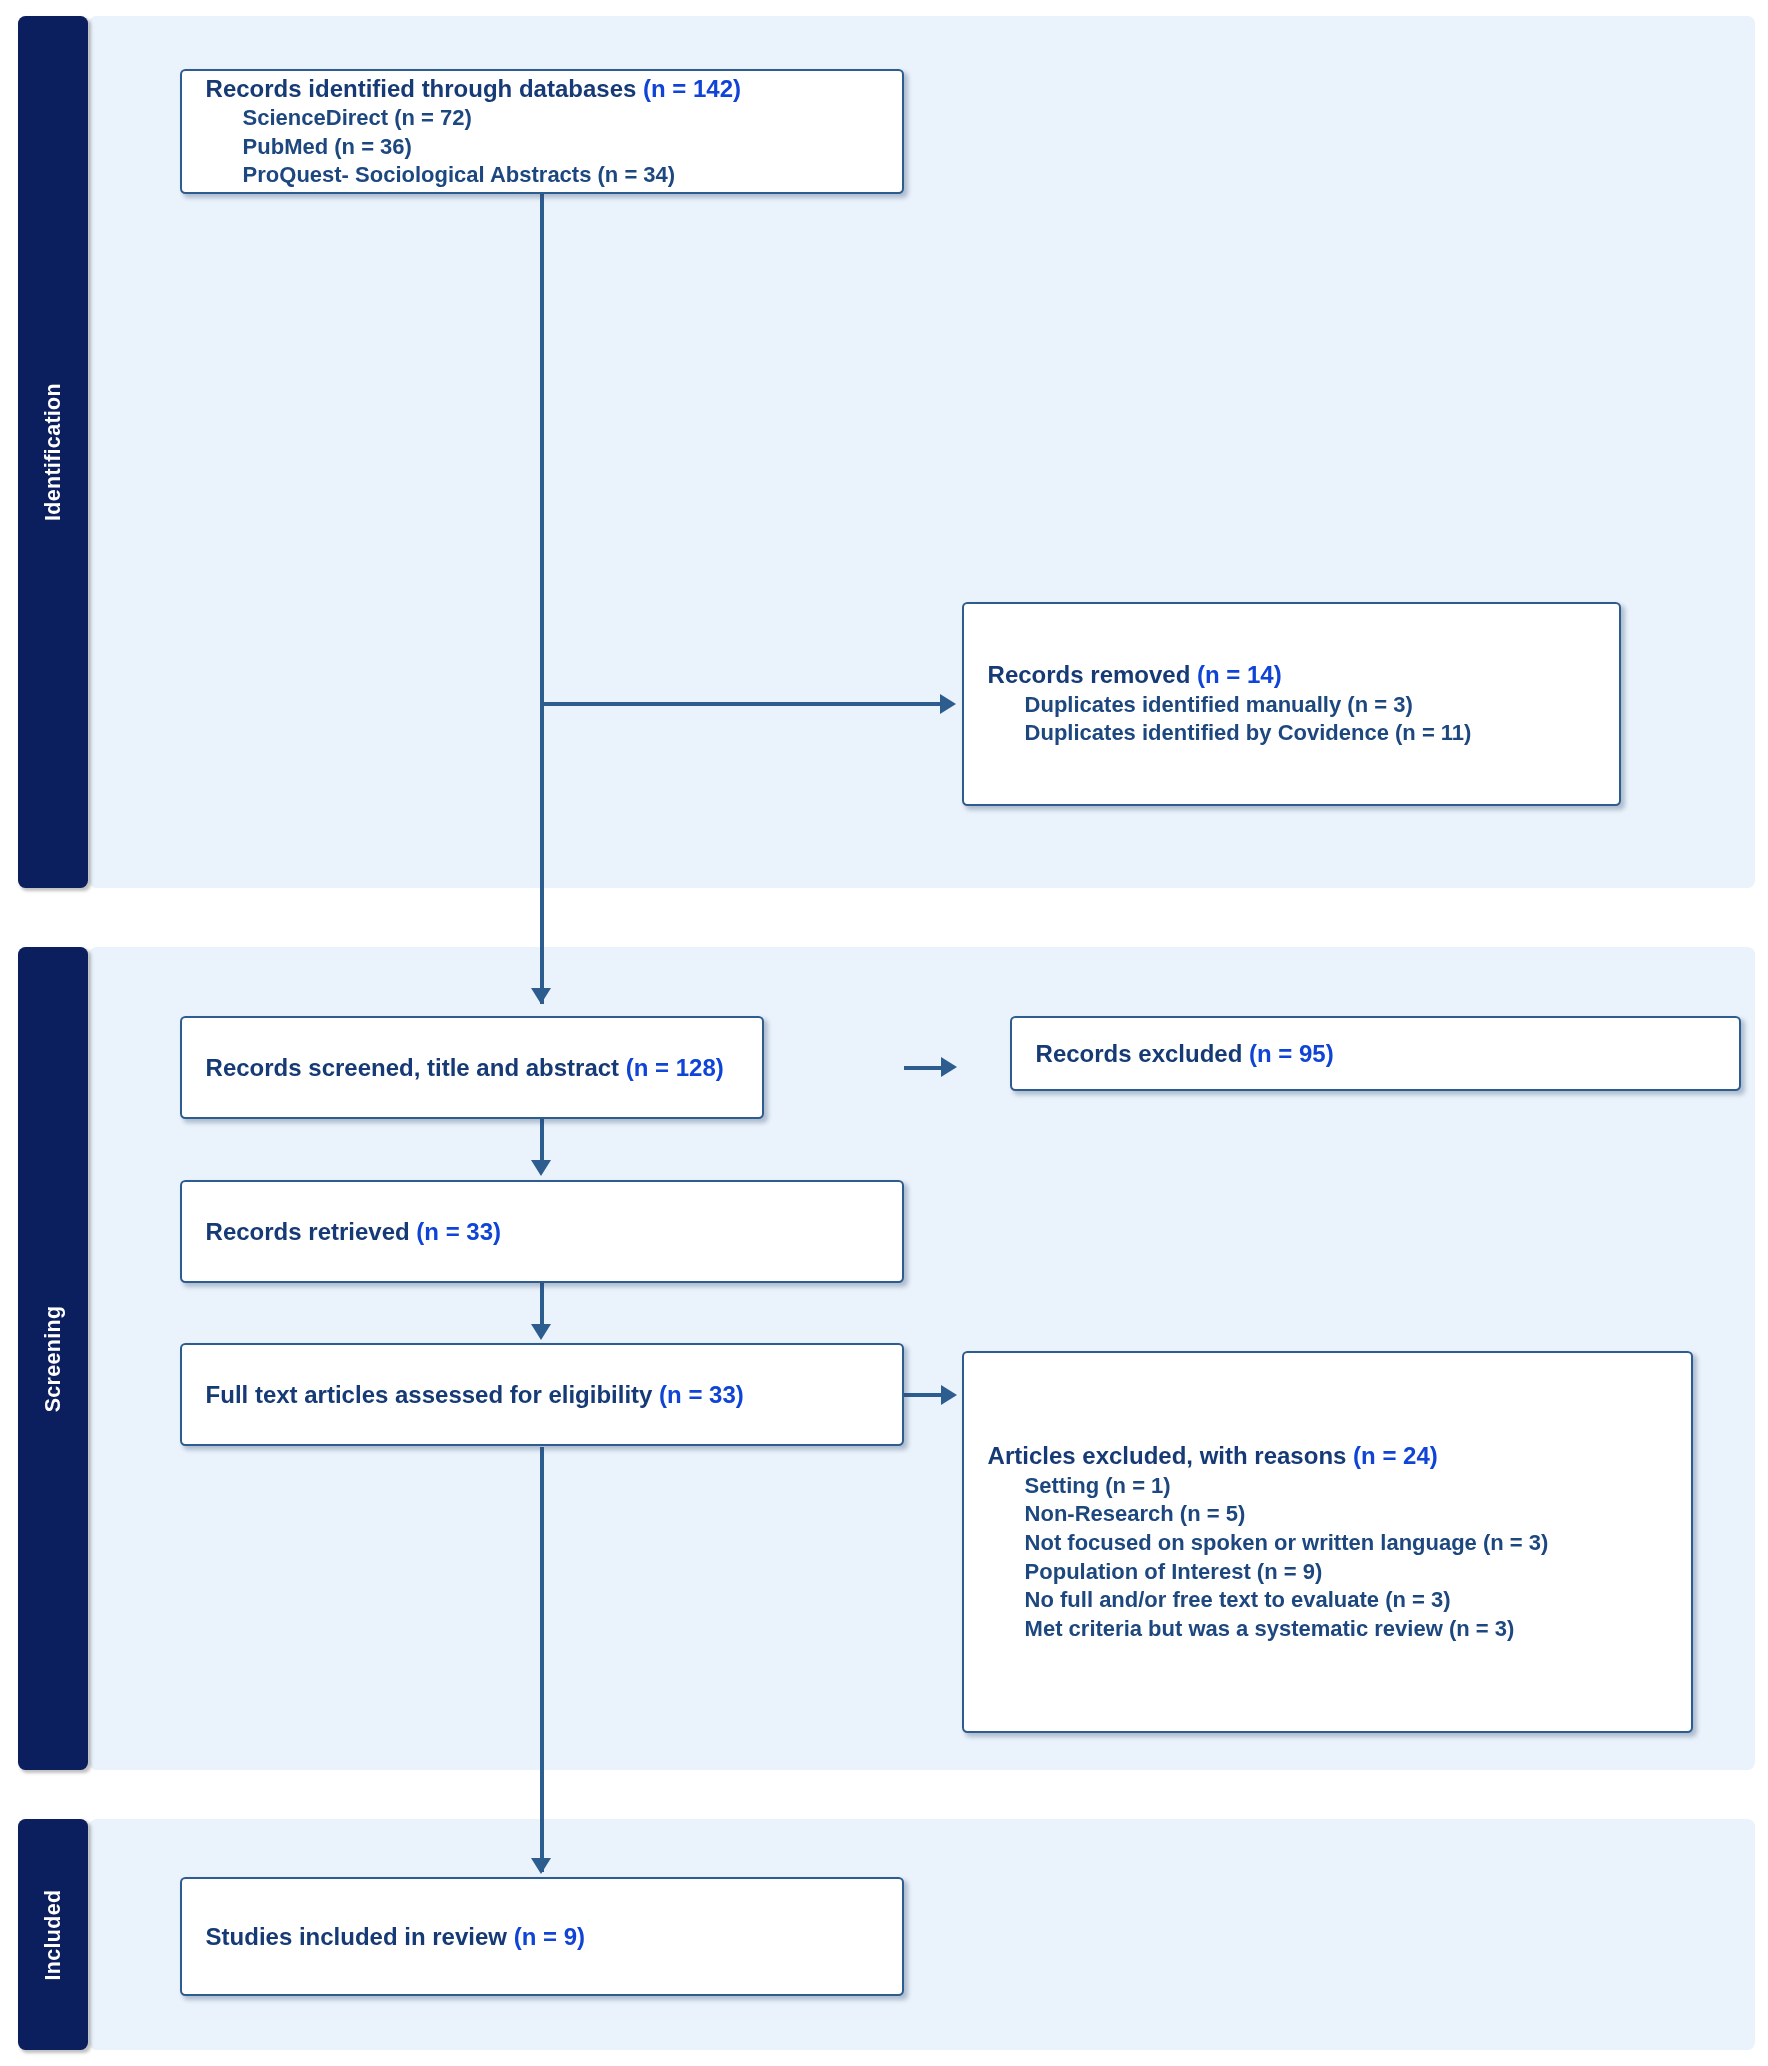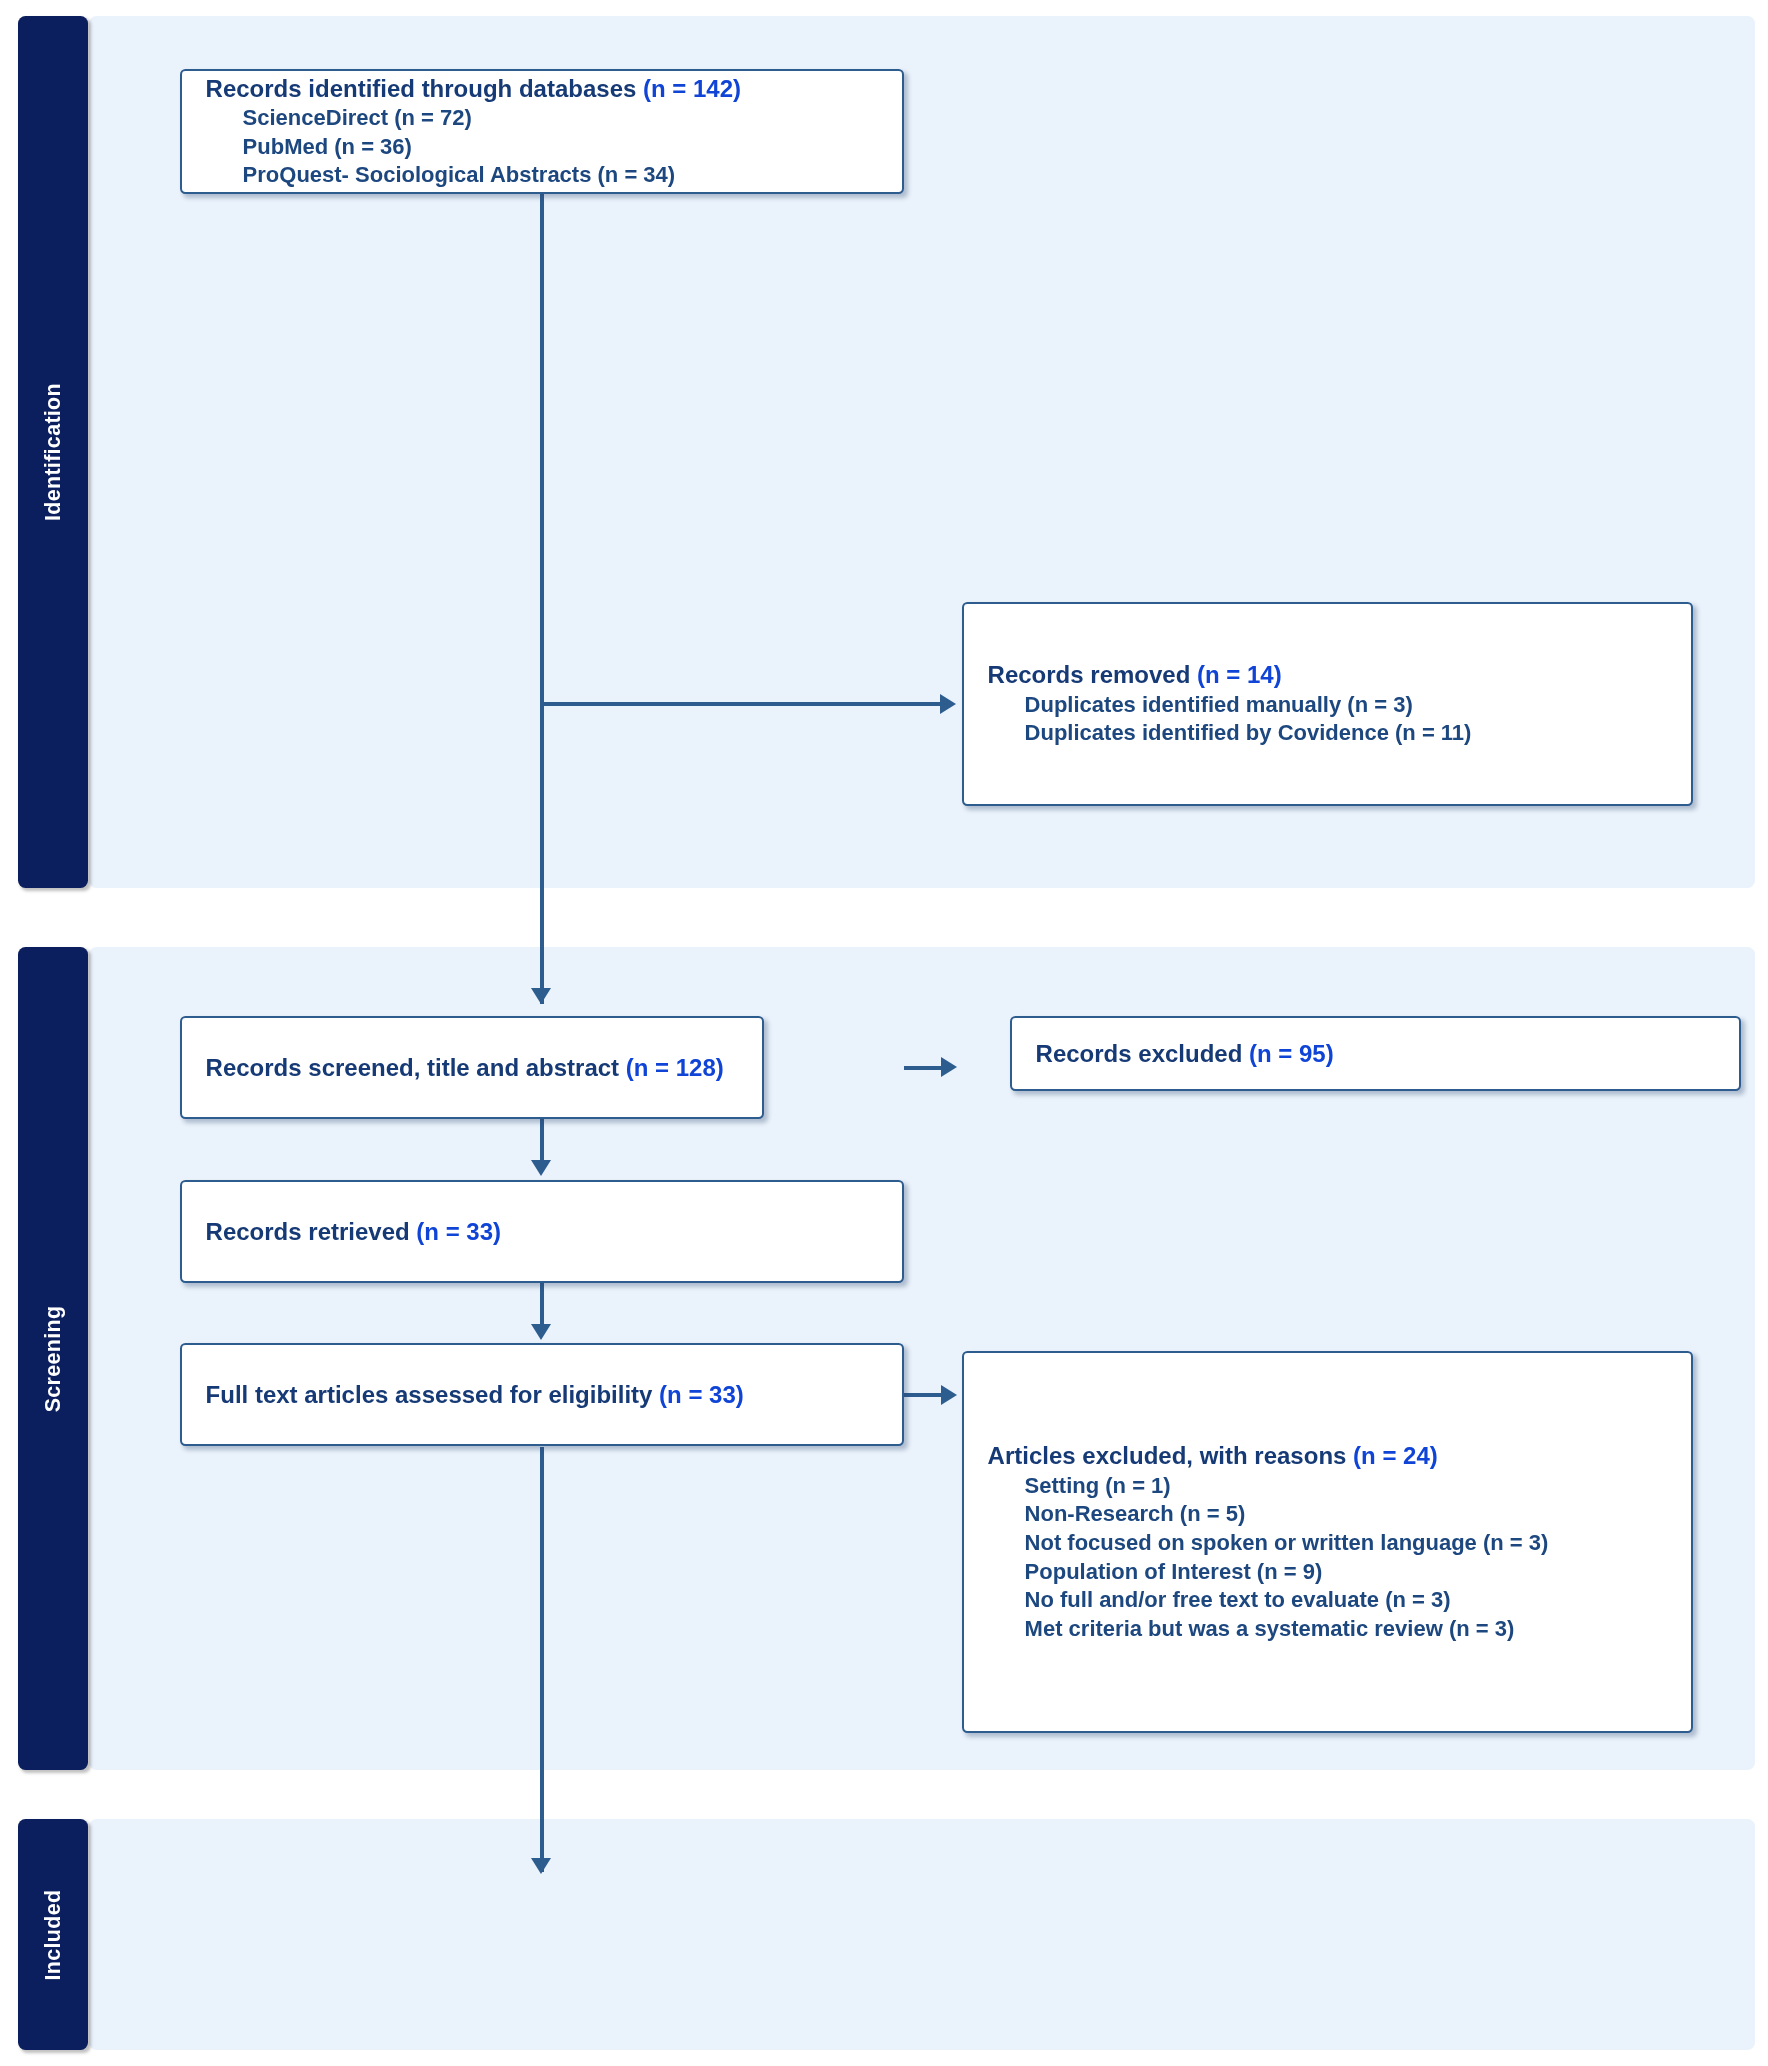"Records removed (n = 14)" div.node { width: 731px -> 659px }
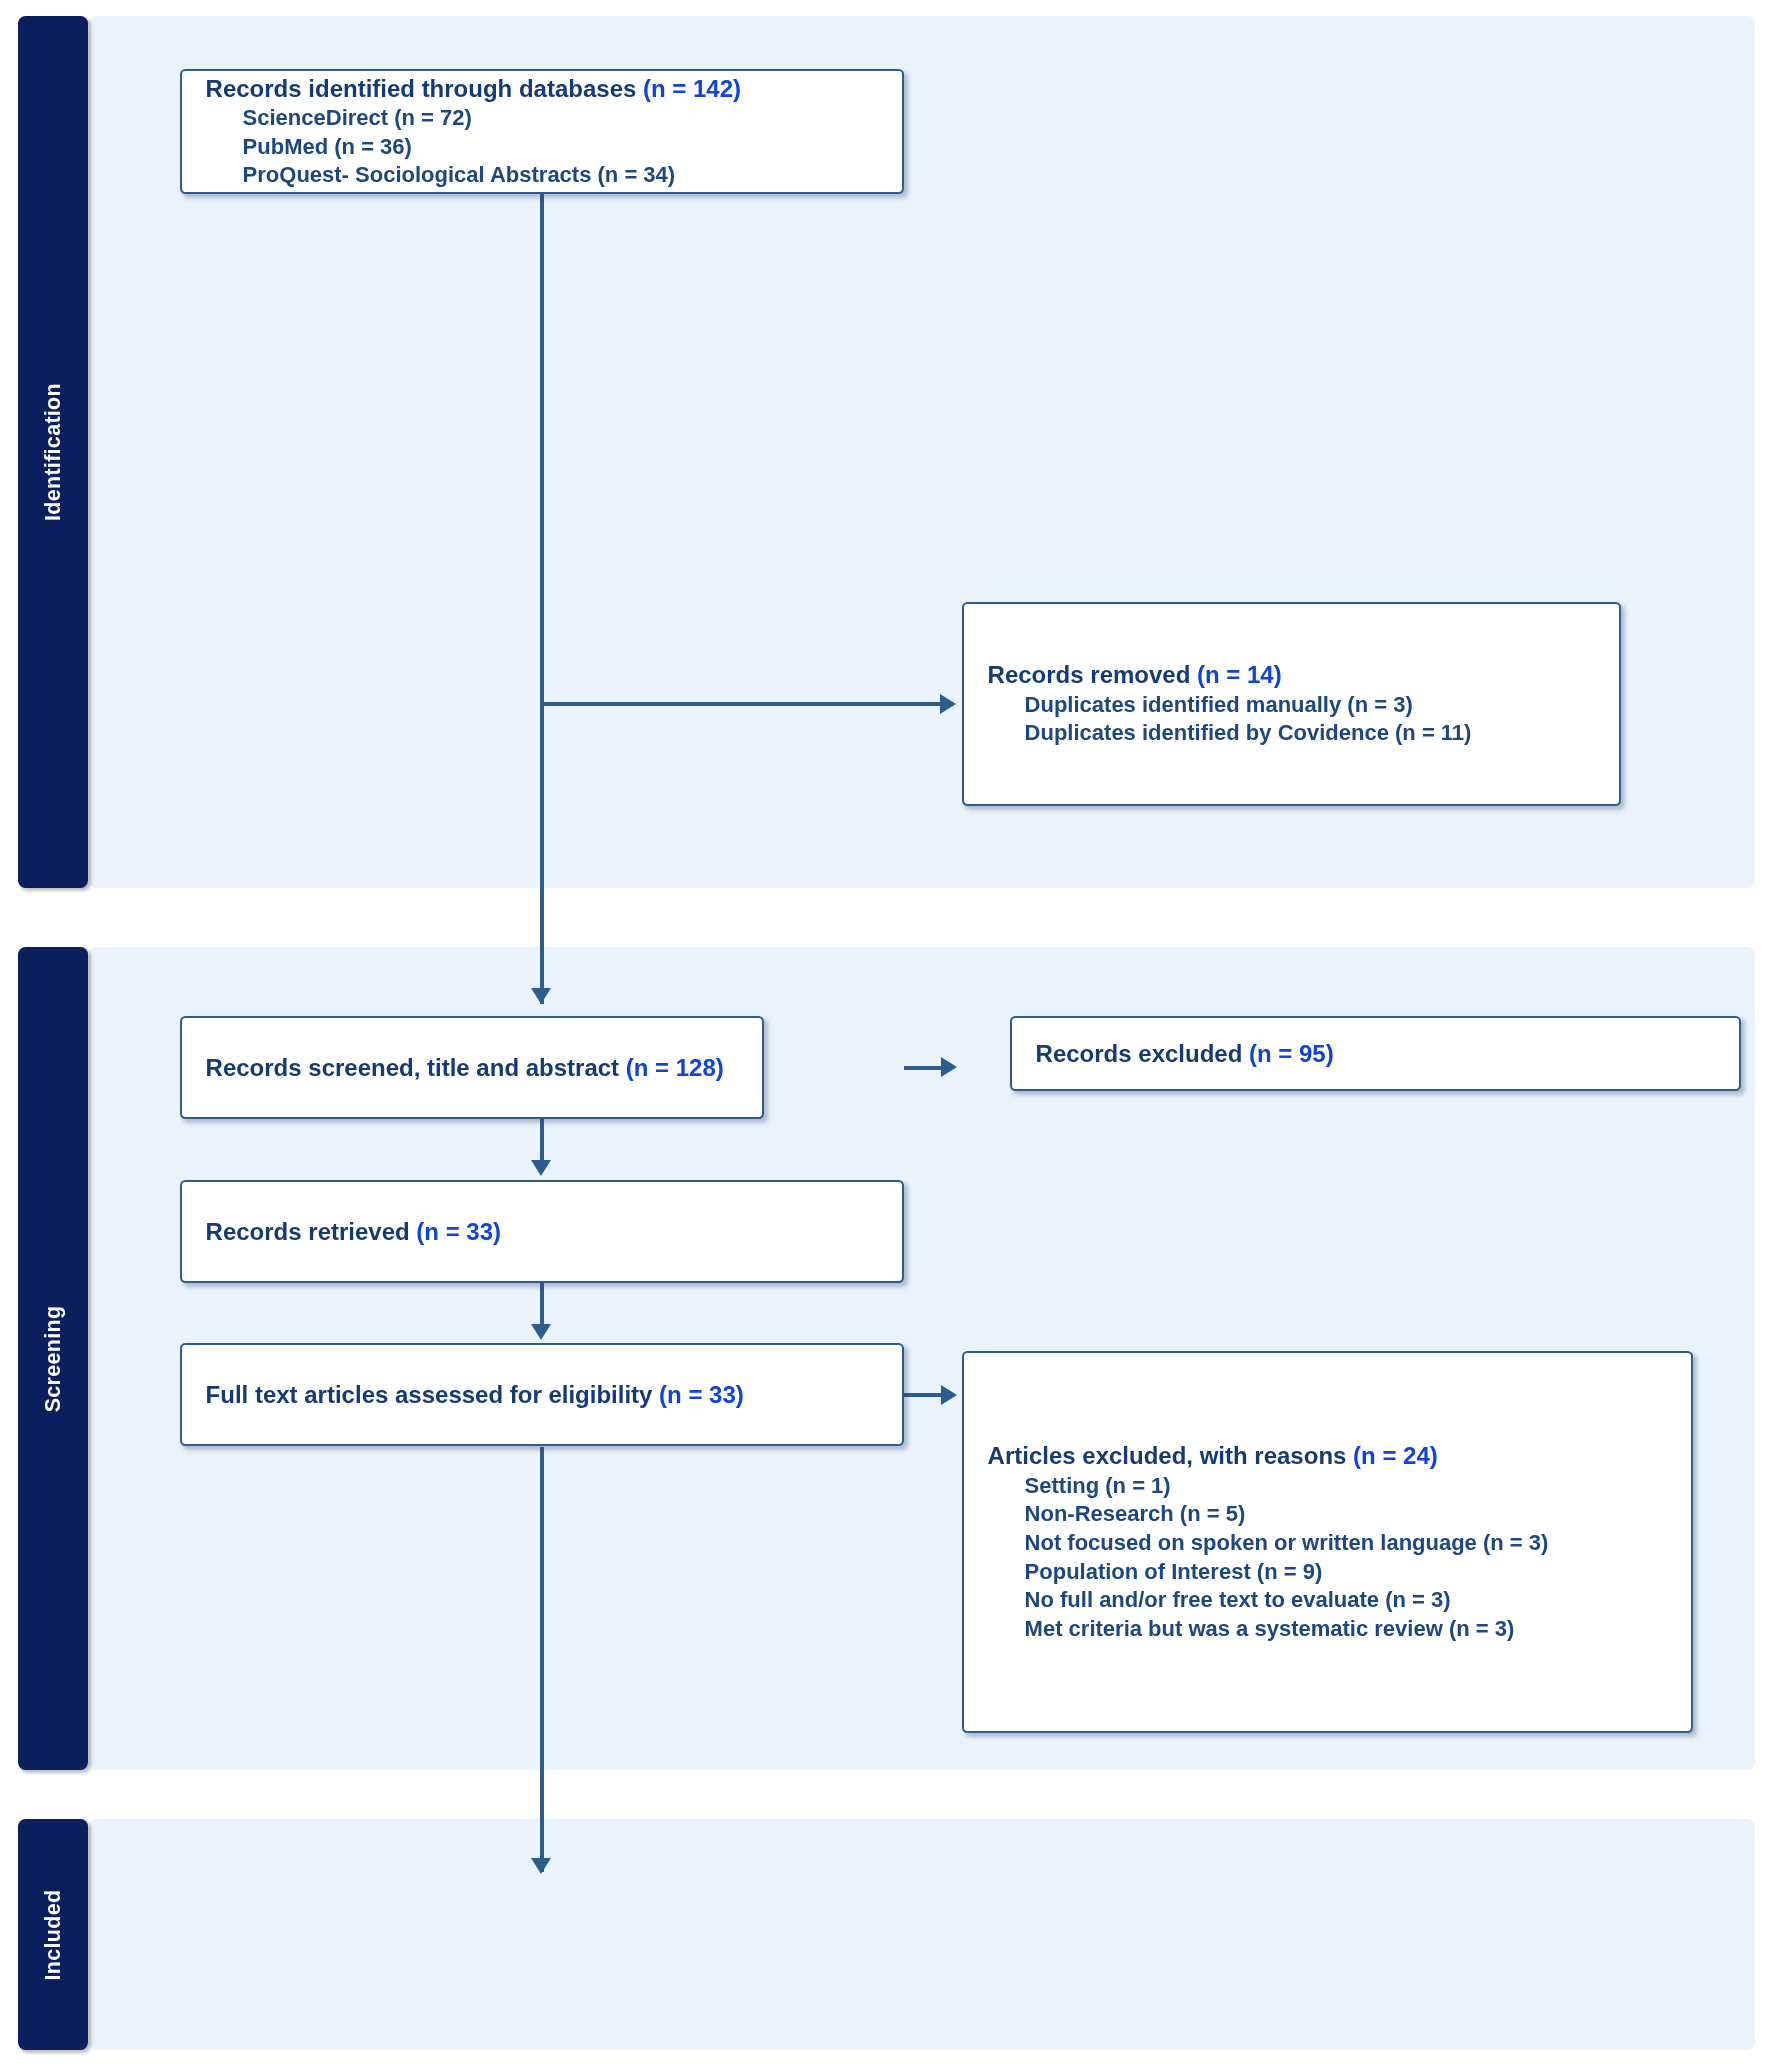"Studies included in review (n" div.node { html: none -> <div> <div> <div> <span>Studies included in review </span><span>(n = 9)</span> </div> </div> </div> }
